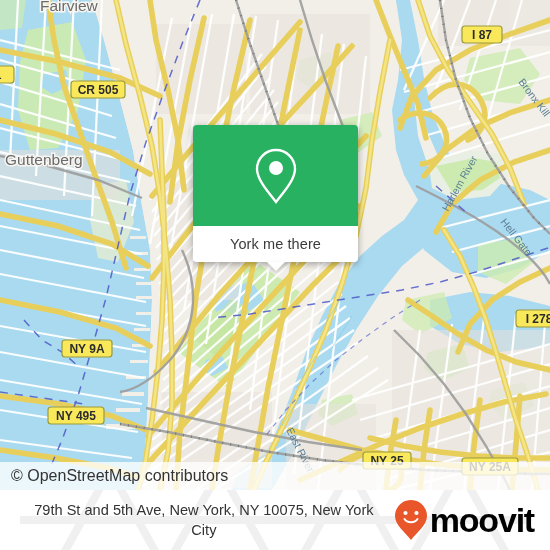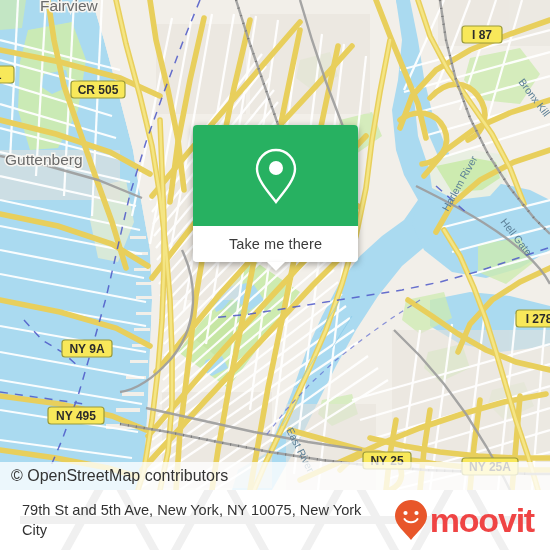"Fairview" #root { text-align: none -> center }
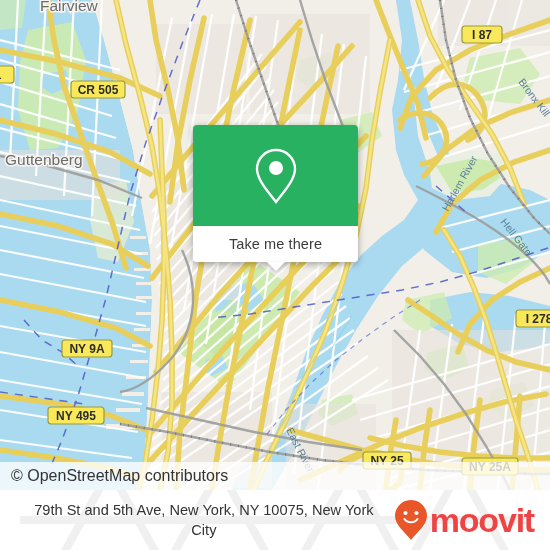"Take me there" span { text: Take -> York }
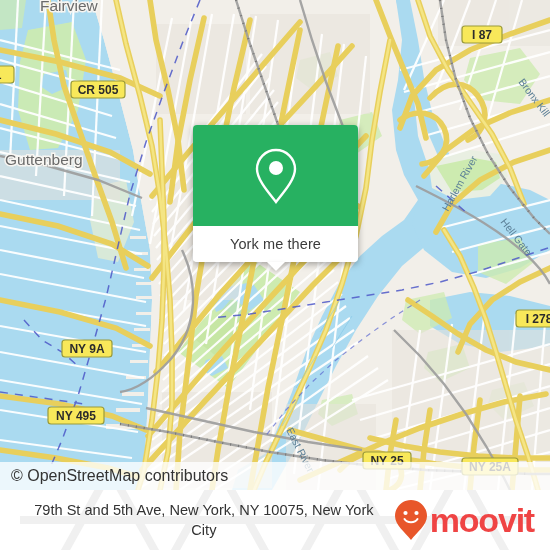"moovit" #brand-word { color: #ef4444 -> #000000 }
